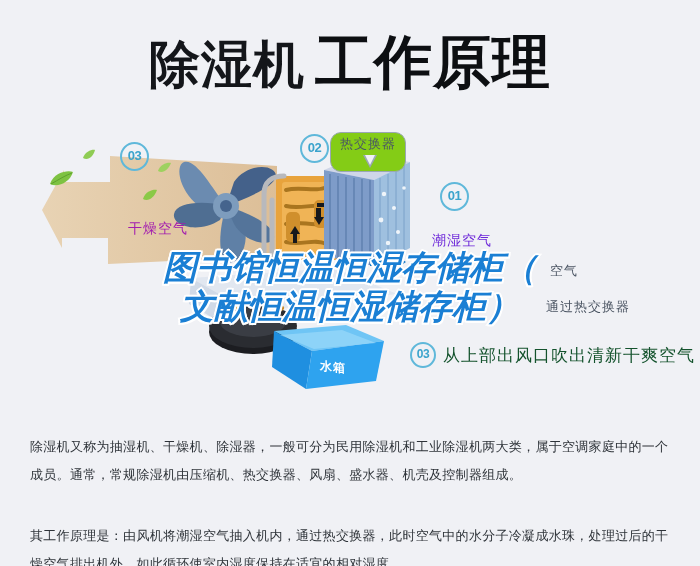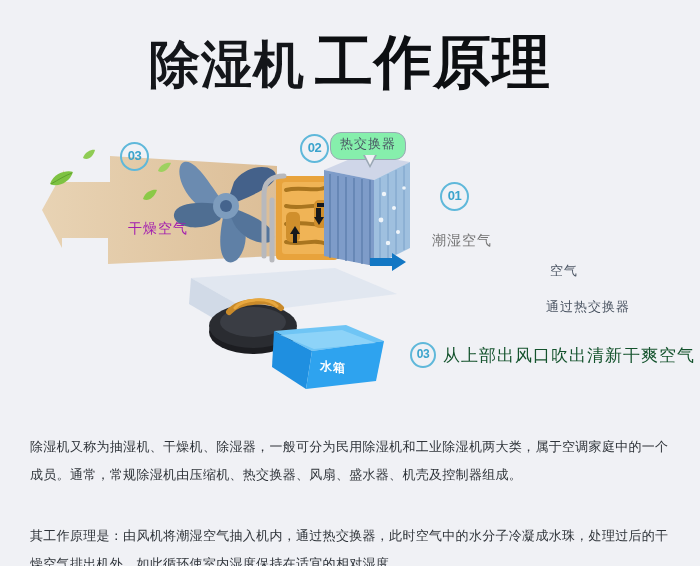"热交换器" .callout { background: #86efac -> #84cc16; padding: 2px 9px 6px 9px -> 2px 9px 18px 9px }
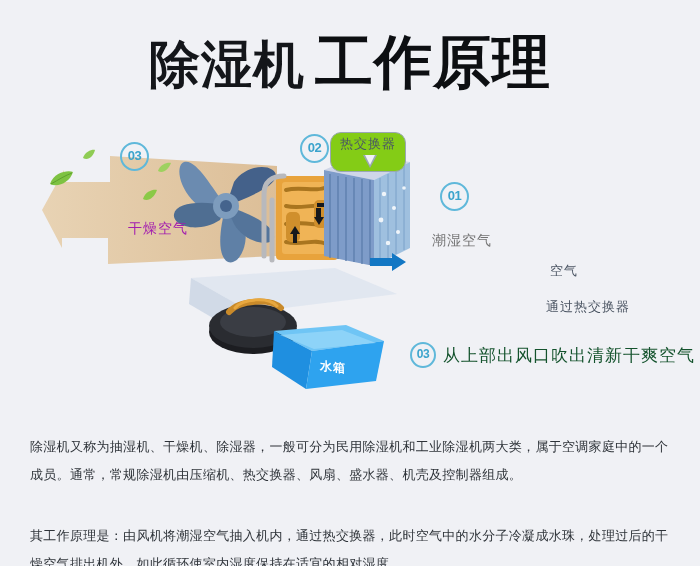"潮湿空气" .flow-label { color: #737373 -> #6d28d9 }
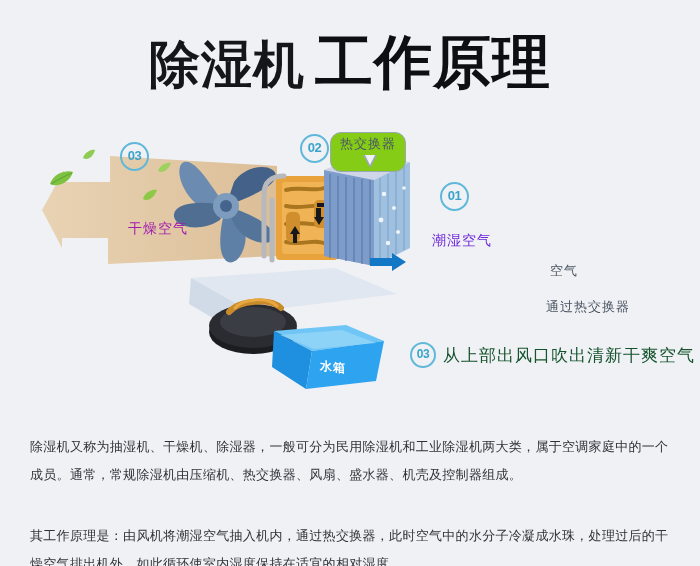"图书馆恒温恒湿存储柜（" div.overlay-title { html: none -> <div> <span>图书馆恒温恒湿存储柜（</span> <span>文献恒温恒湿储存柜）</span> </div> }
